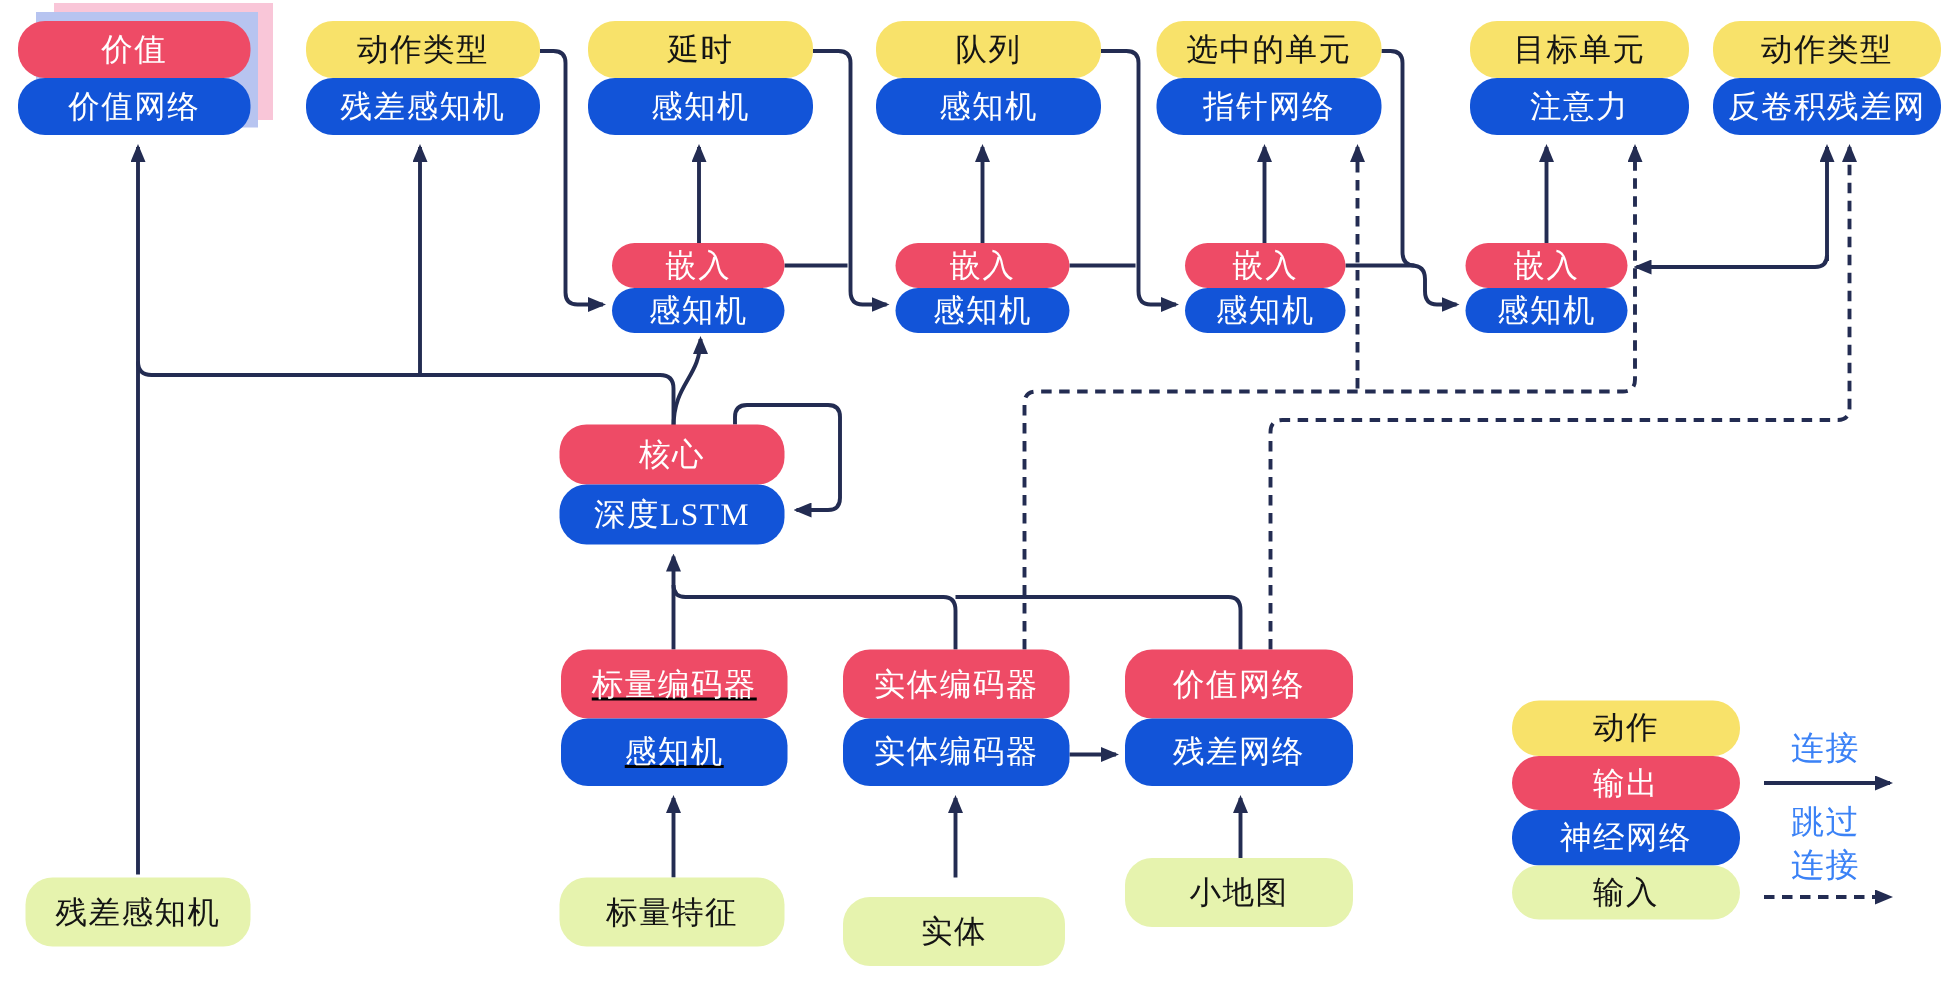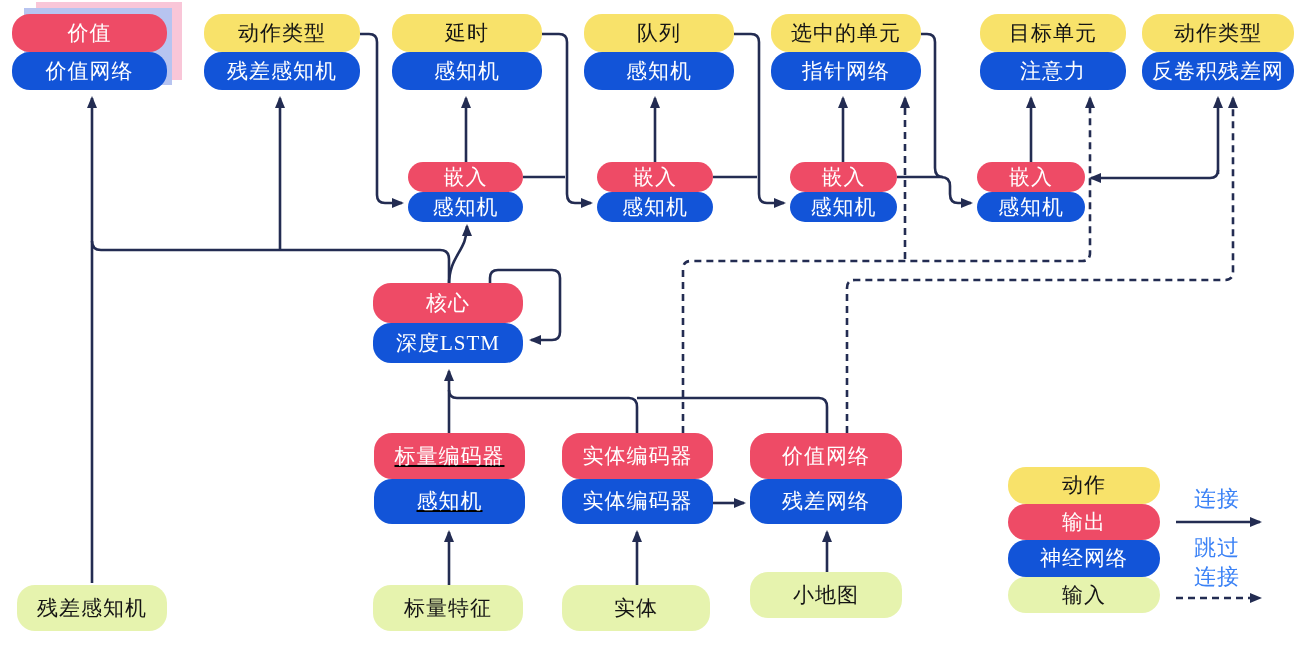"实体" div.node { top: 585px -> 598px }
